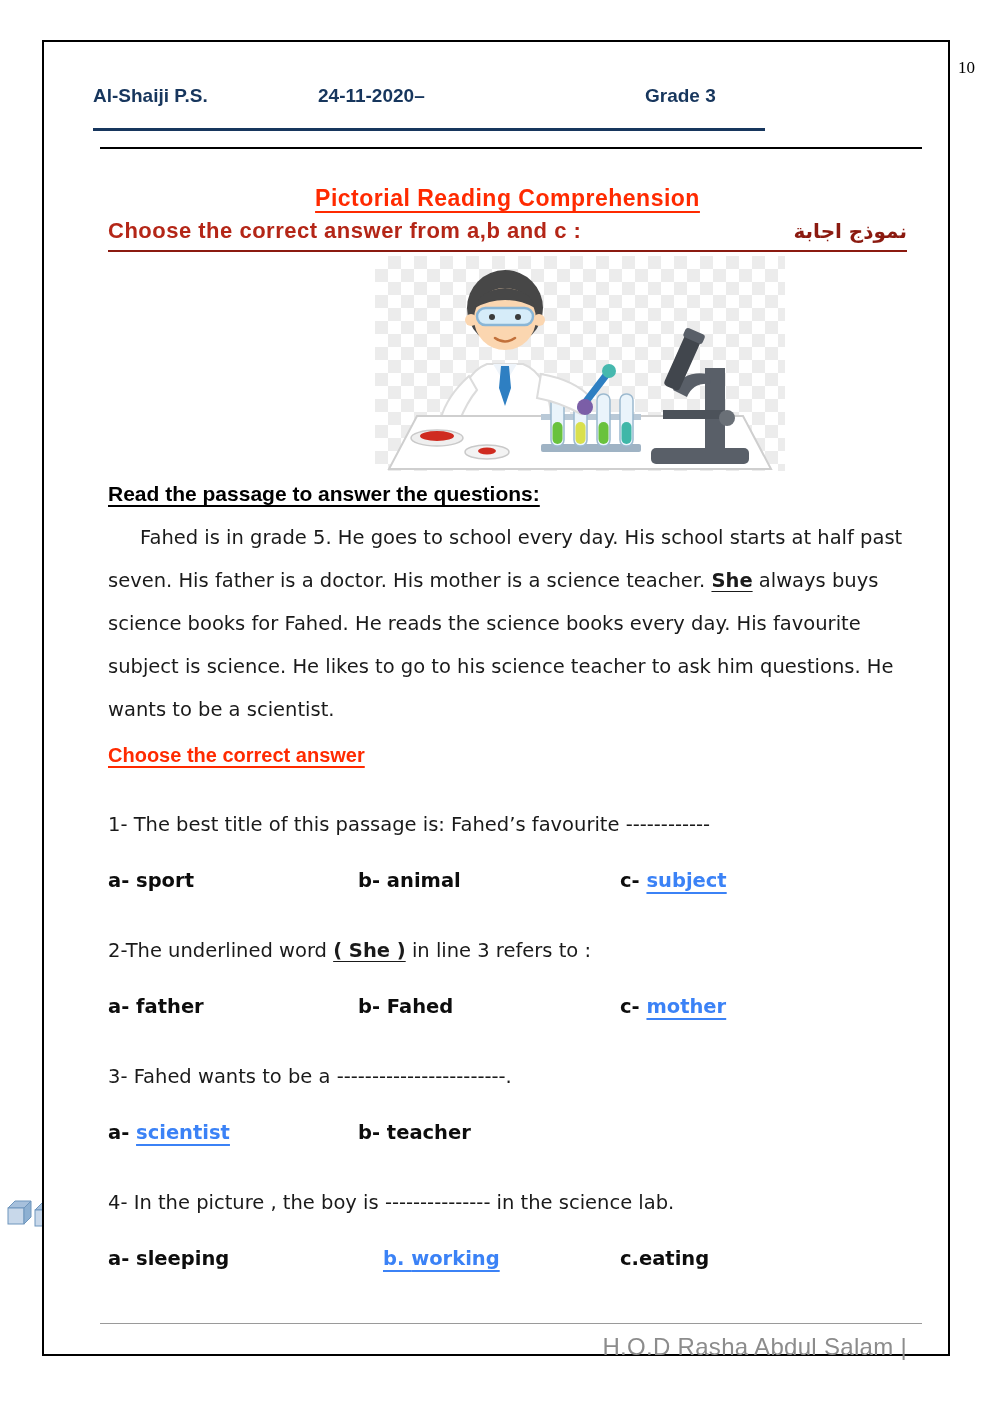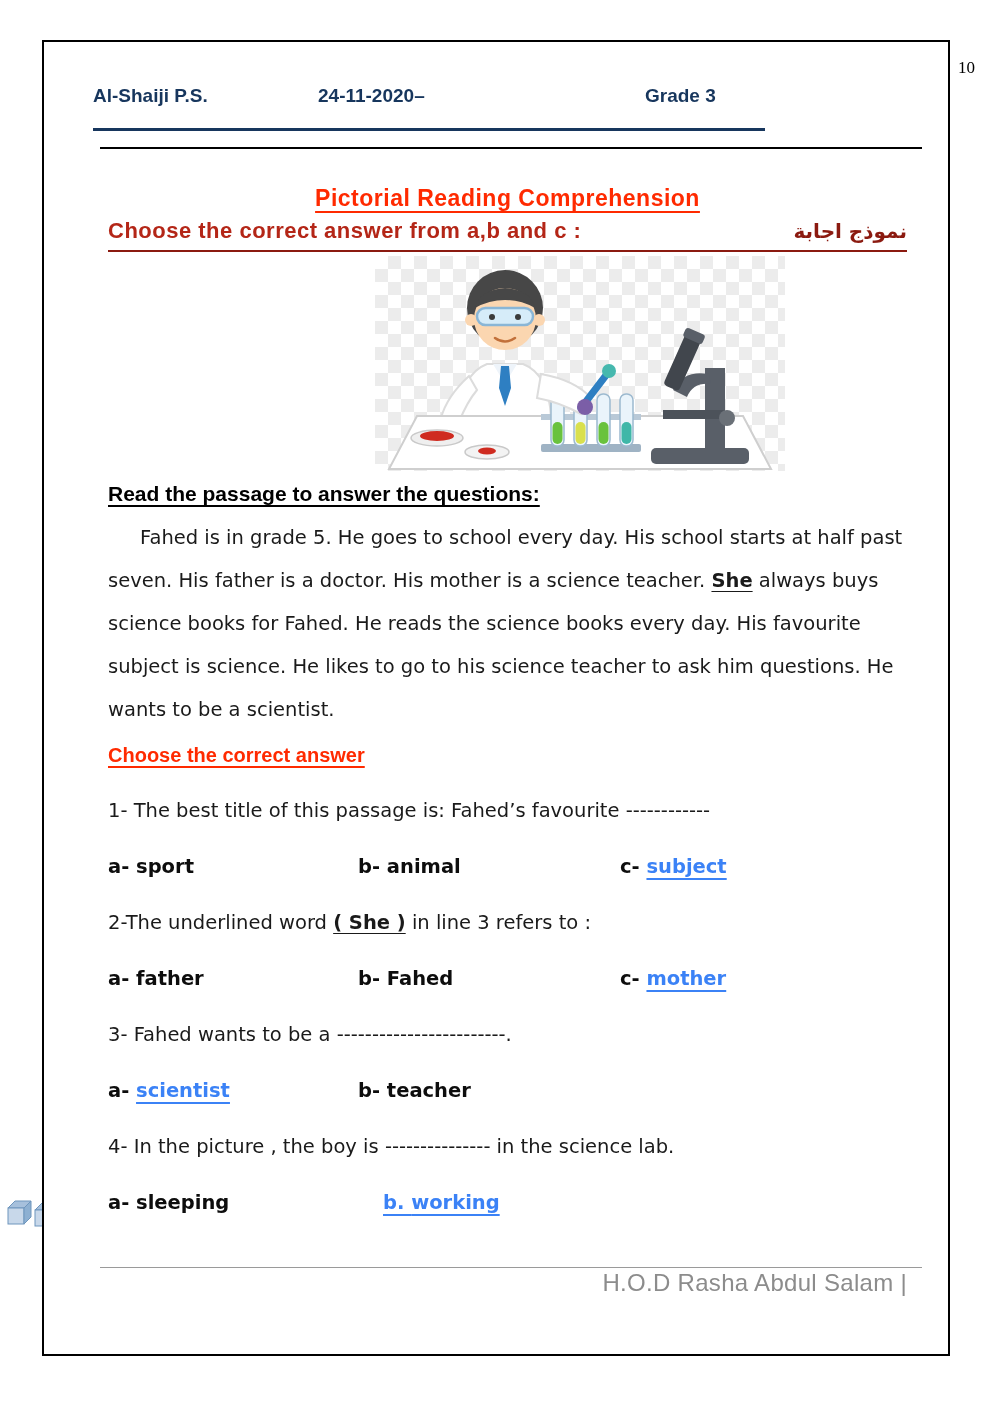"1- The best title of" .q-prompt { margin-top: 30px -> 44px }
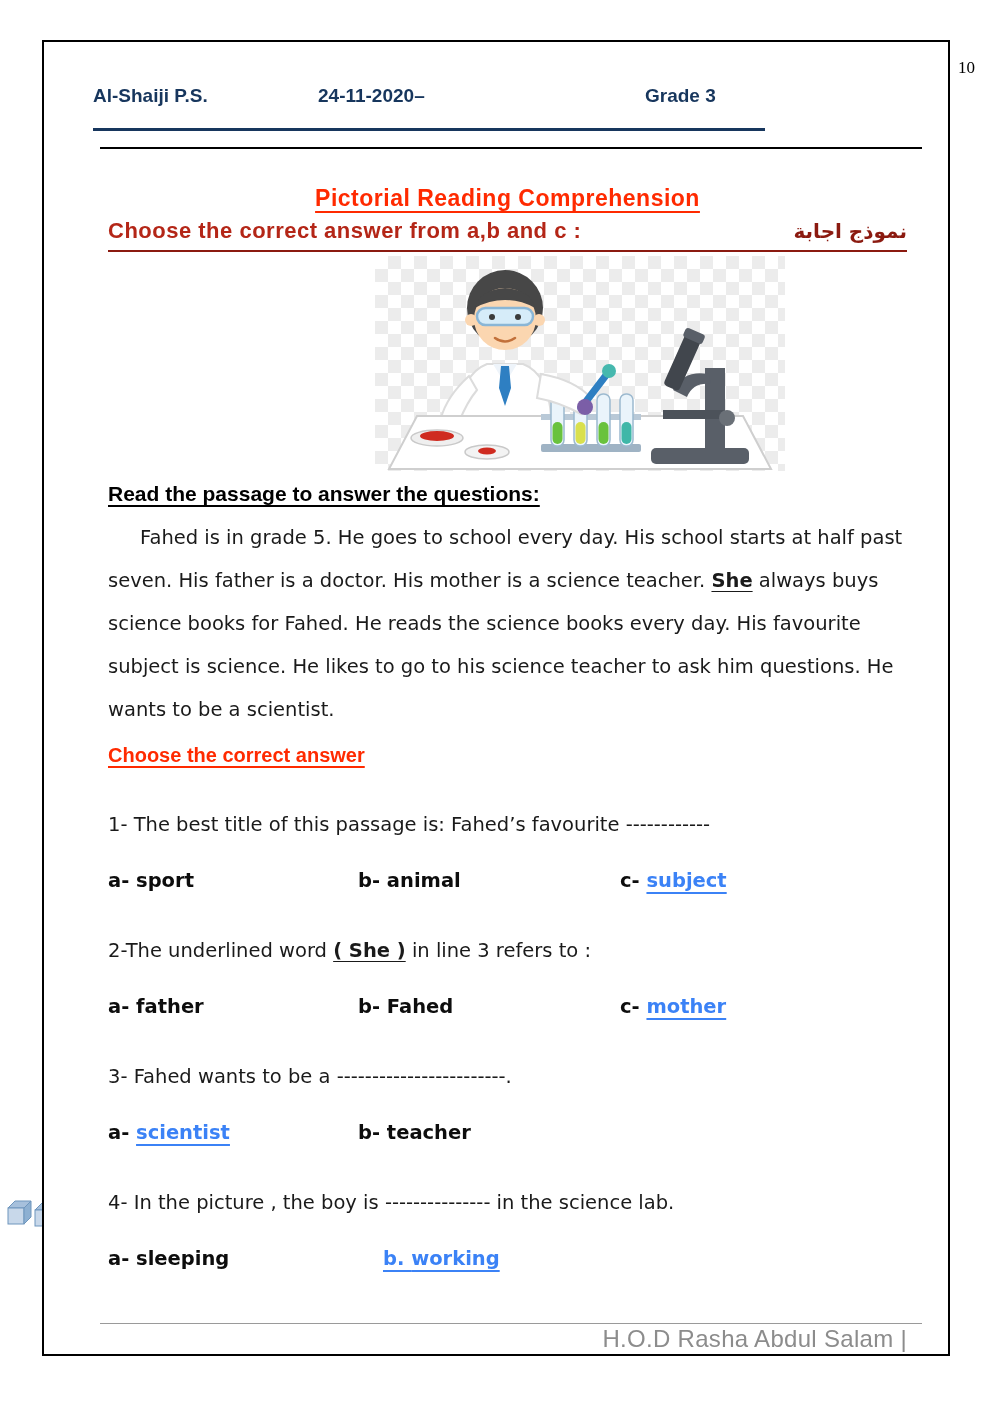"c.eating" div.option { html: none -> <div><span>c.</span><span>eating</span></div> }
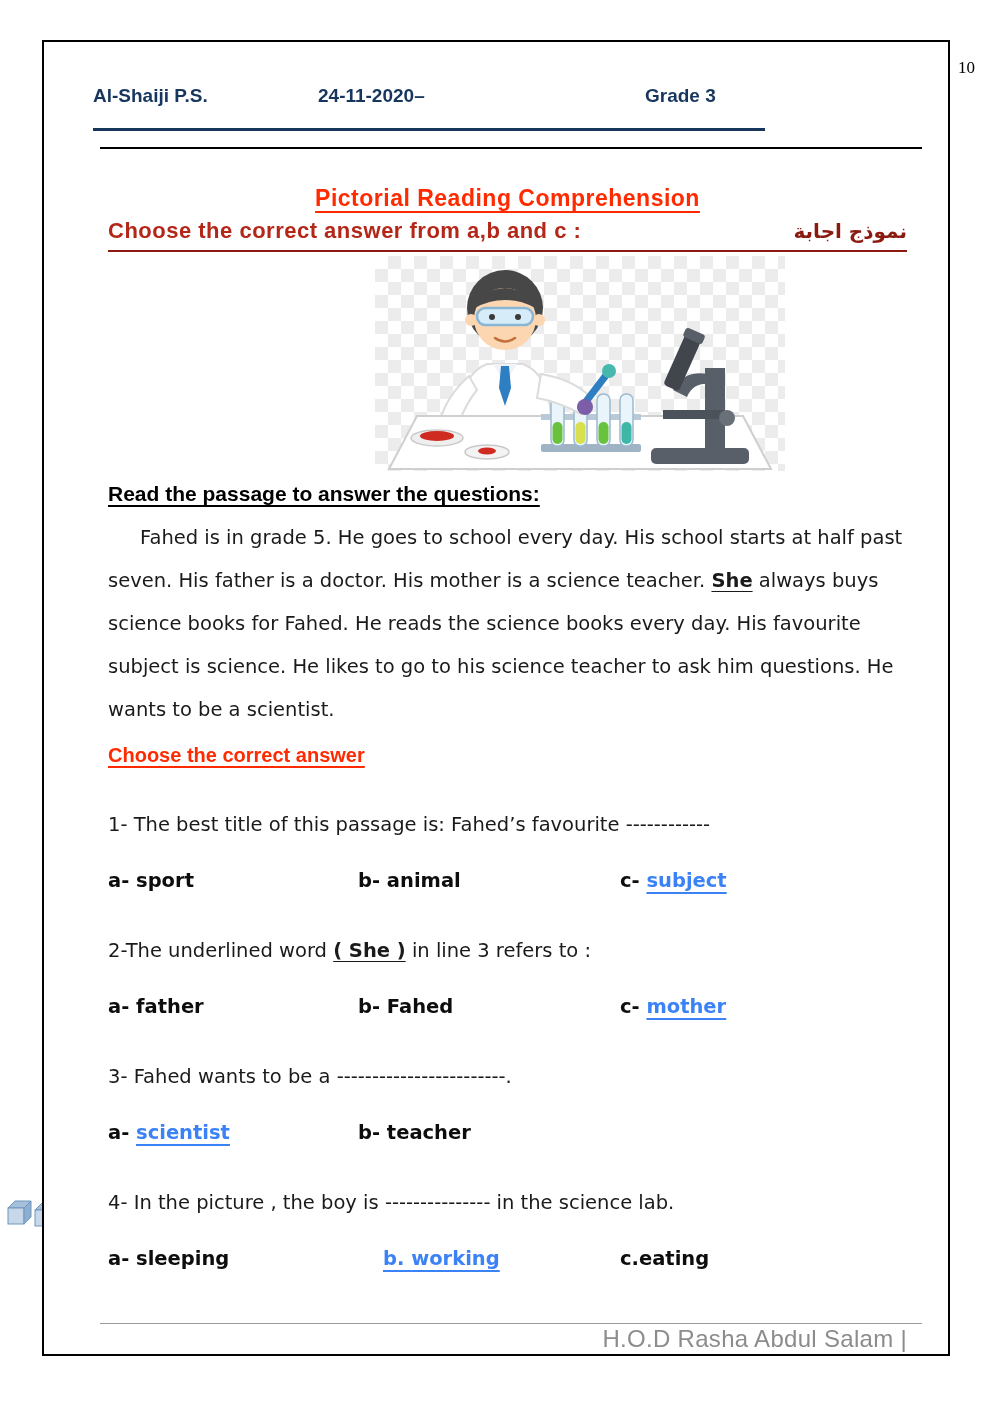"H.O.D Rasha Abdul Salam |" .footer-sig { margin-top: none -> 8px }
